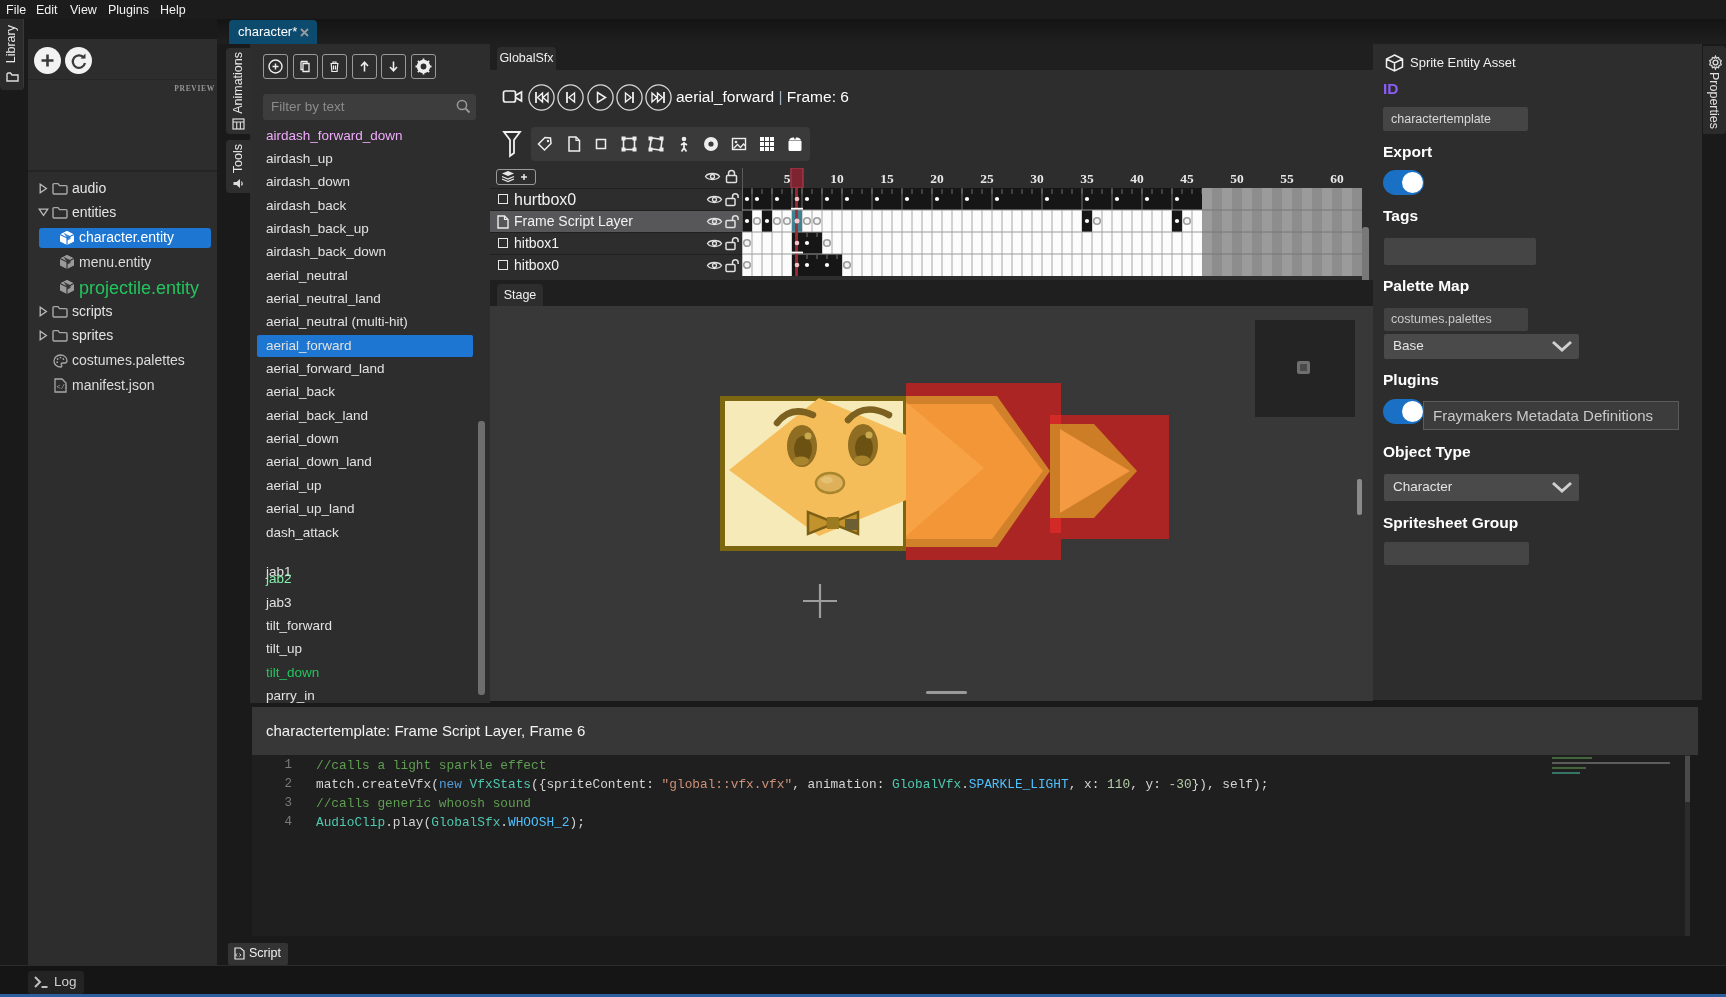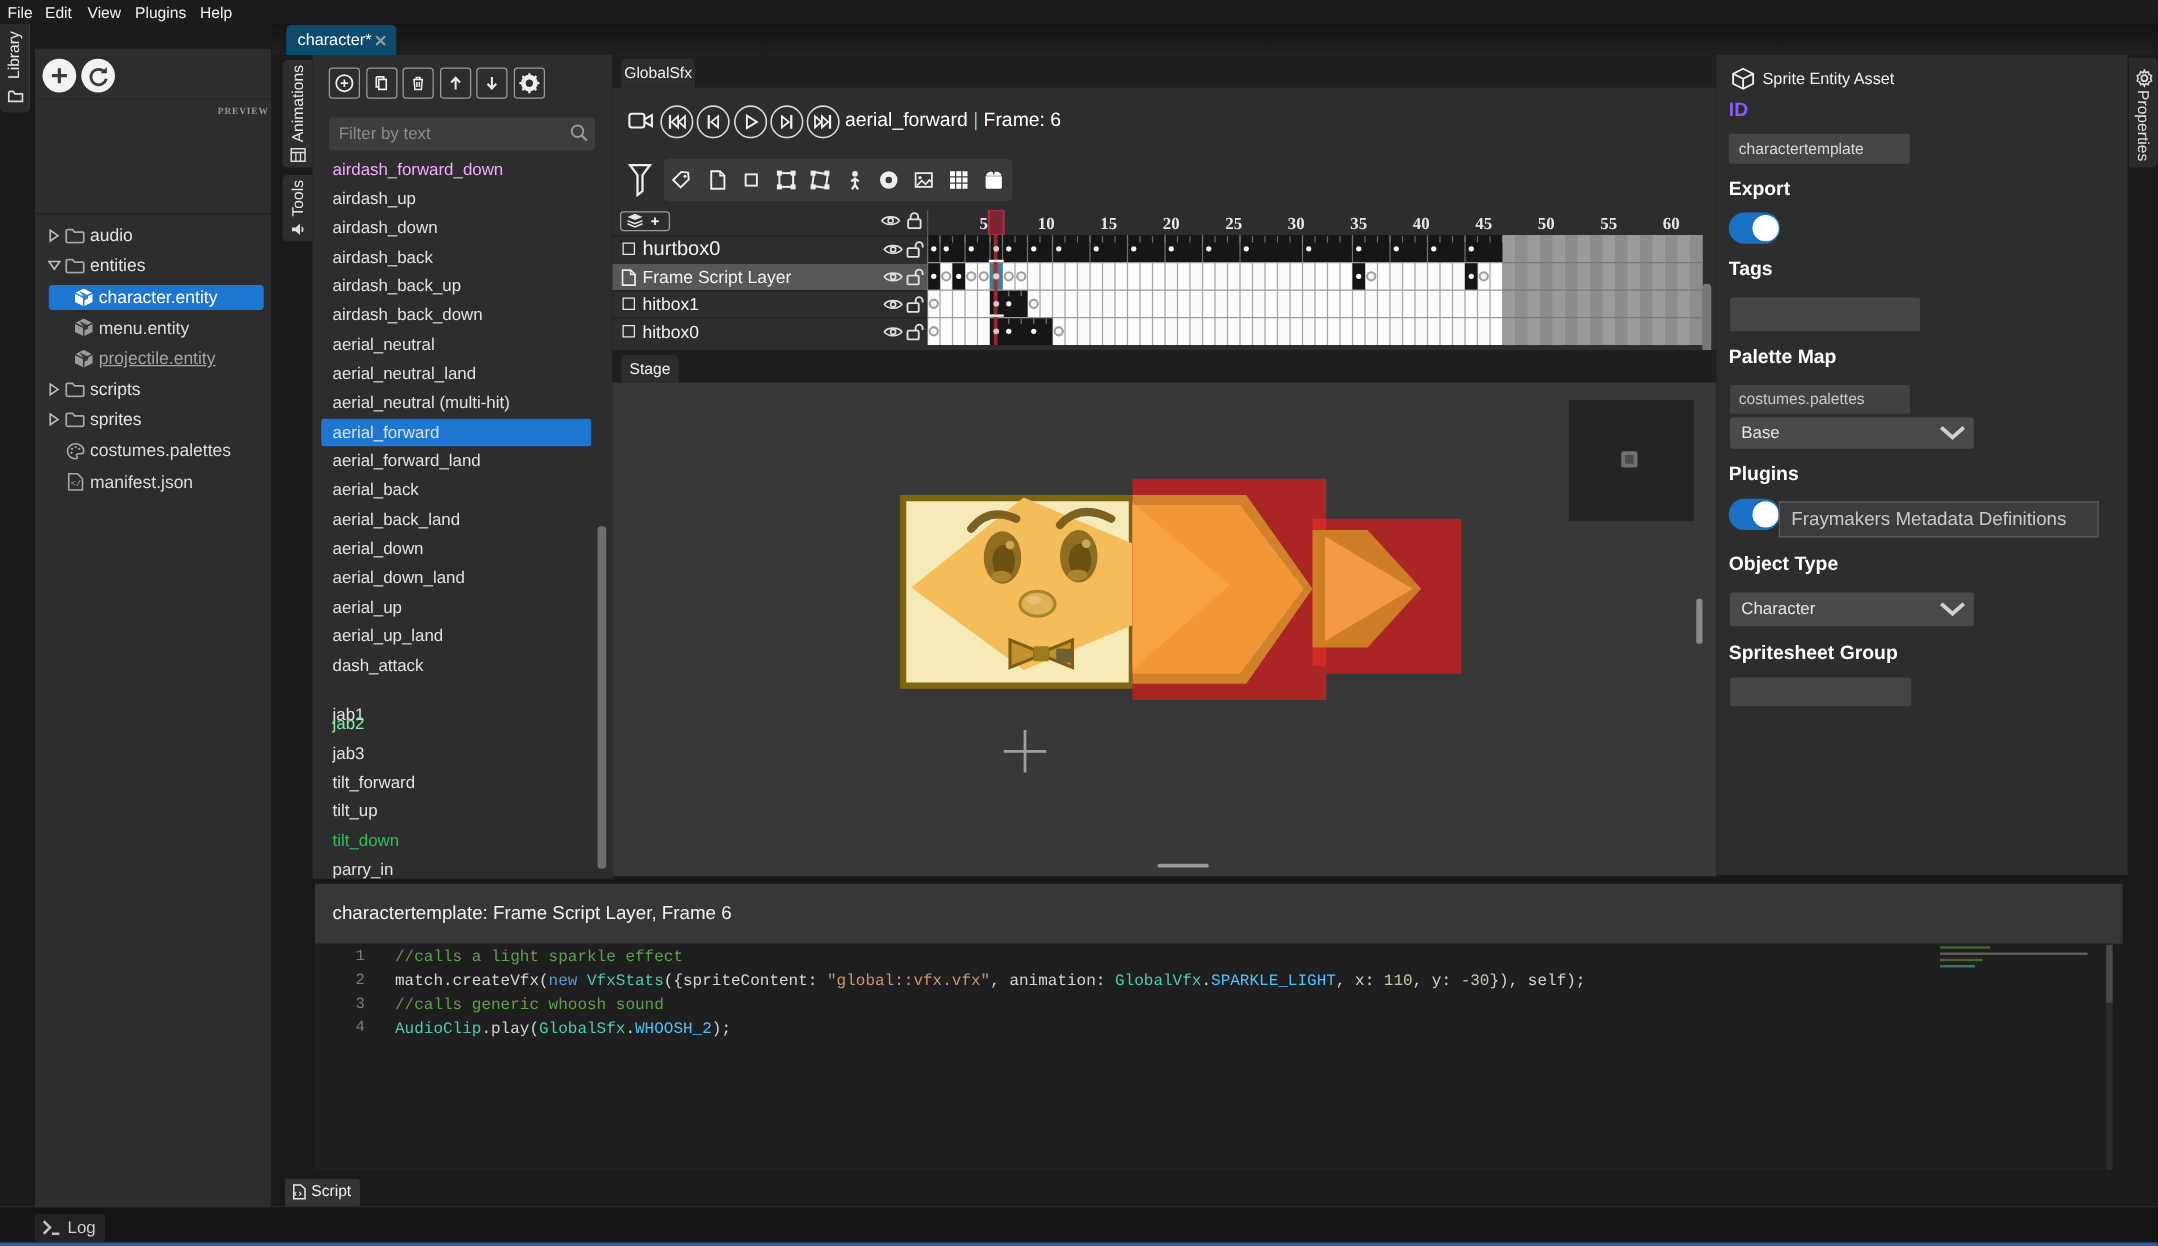"projectile.entity" div.abs { color: #a3a3a3 -> #22c55e; font-size: 14px -> 18px; text-decoration: underline -> none }
